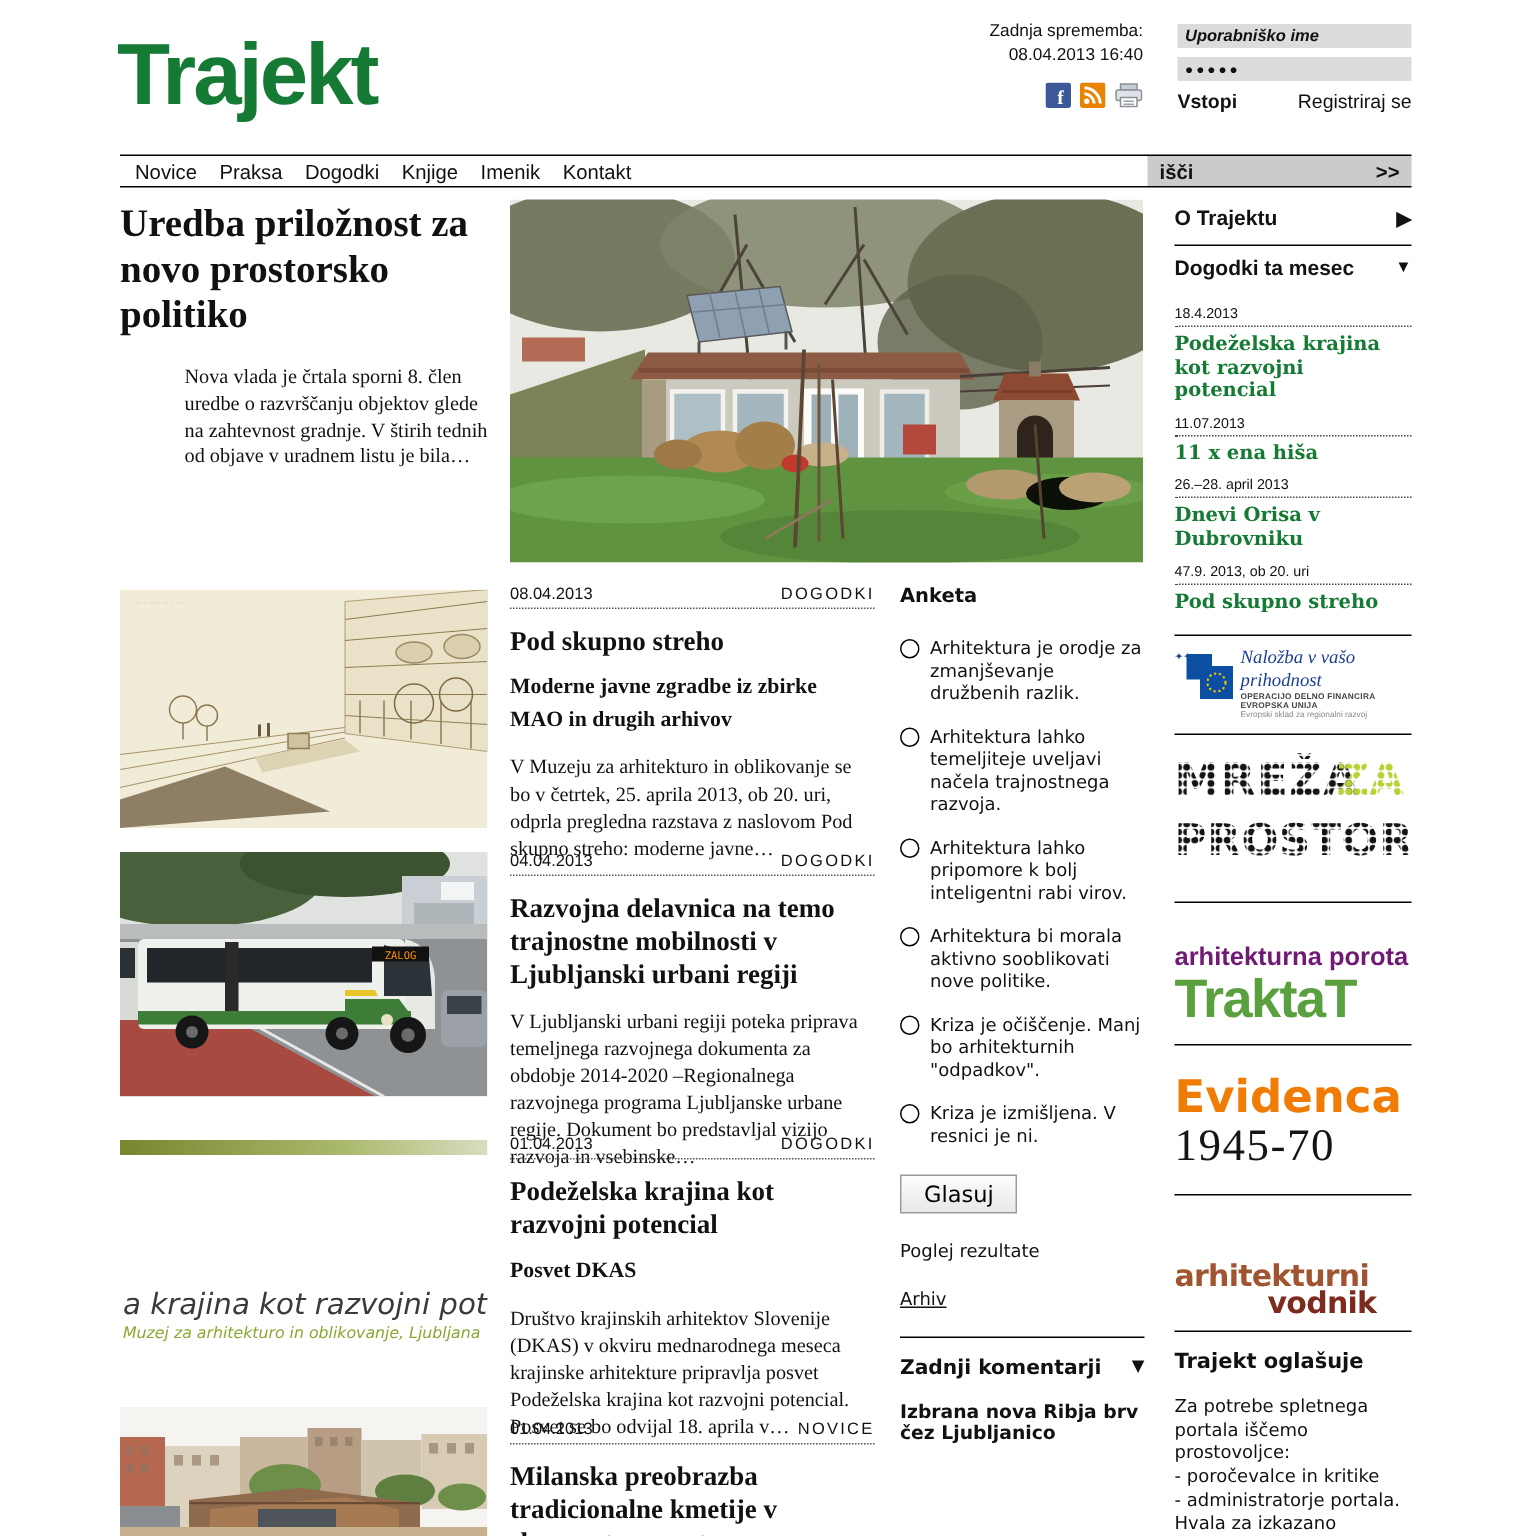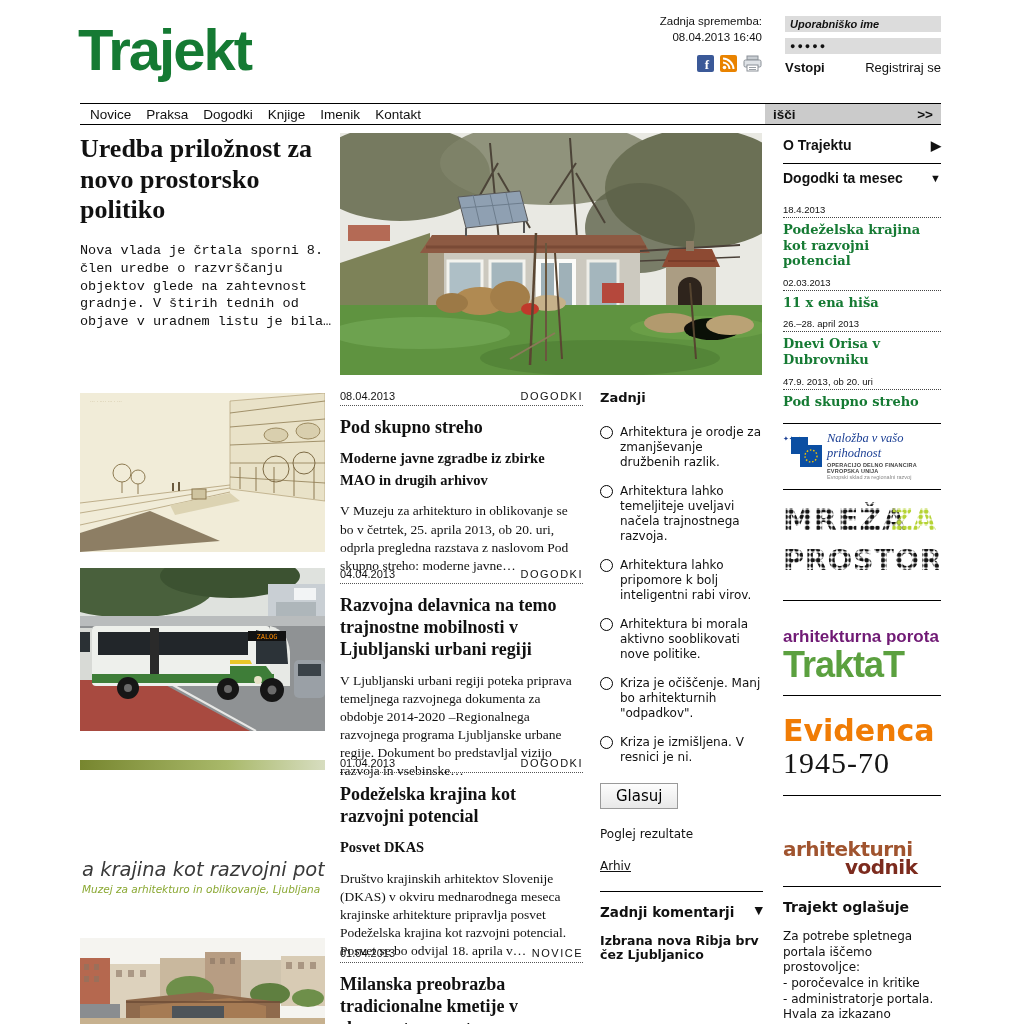"Nova vlada je črtala sporni" #featured p { font-family: Liberation Mono, monospace -> Liberation Serif, serif; margin-left: none -> 43px }
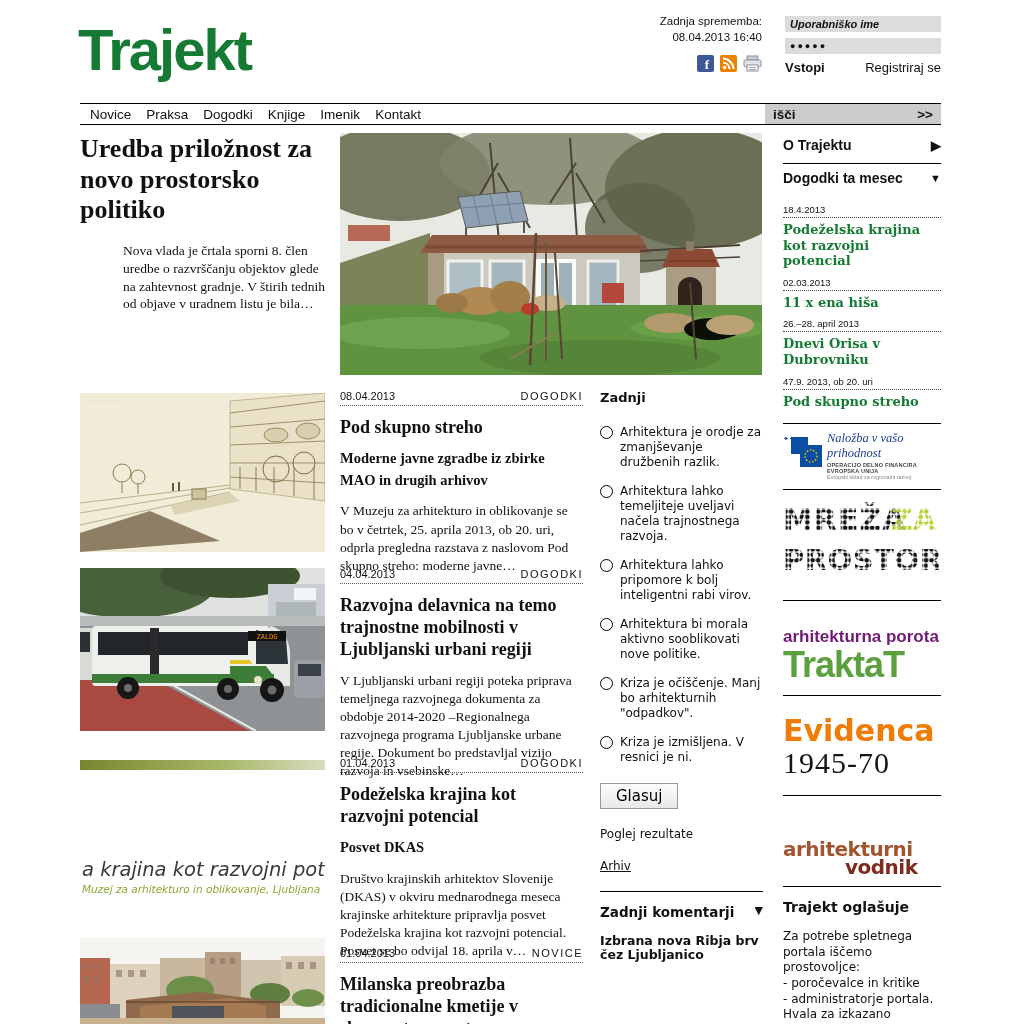"02.03.2013" div.ev-date { text: 02.03.2013 -> 11.07.2013 }
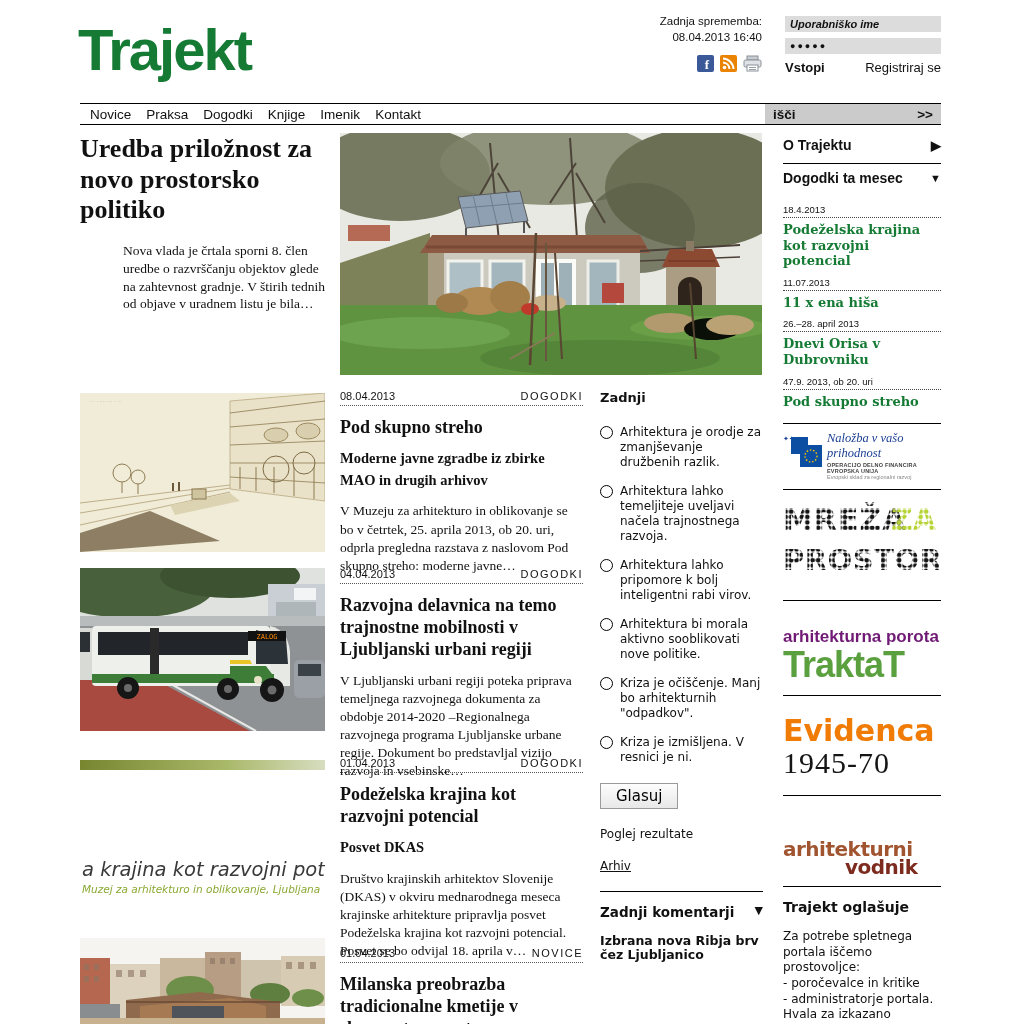"Zadnji" div.poll-head { text: Zadnji -> Anketa }
